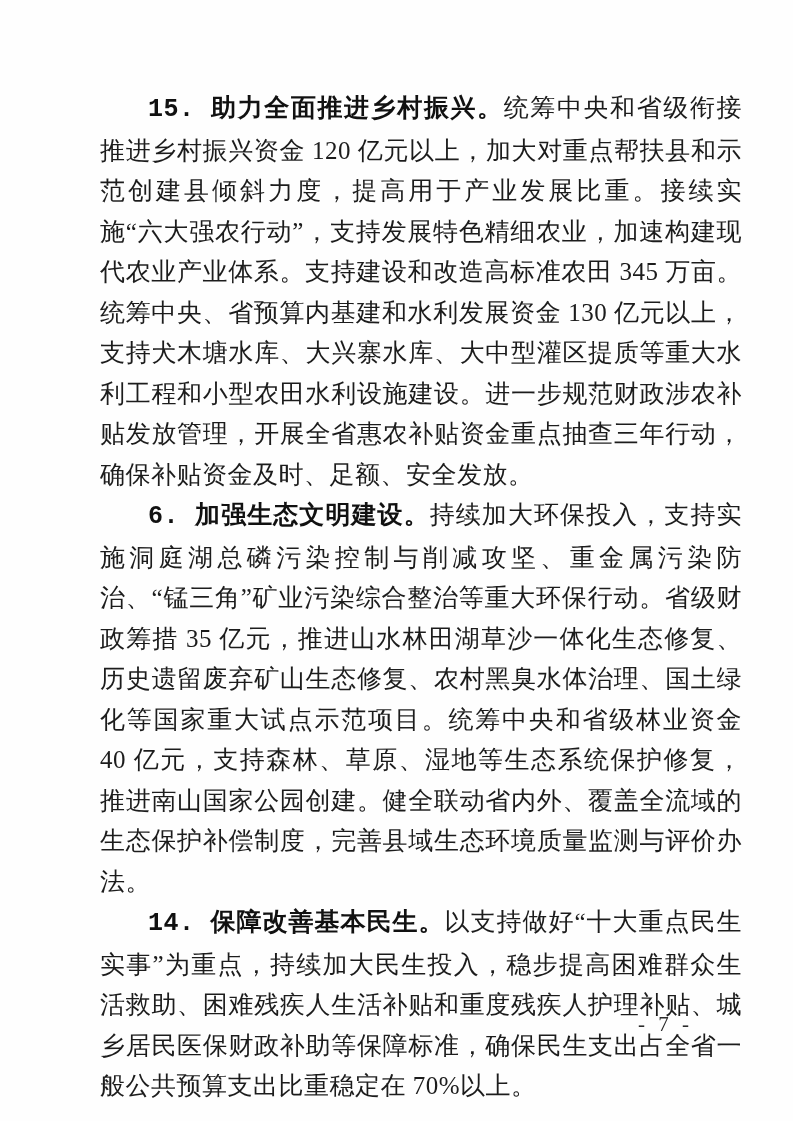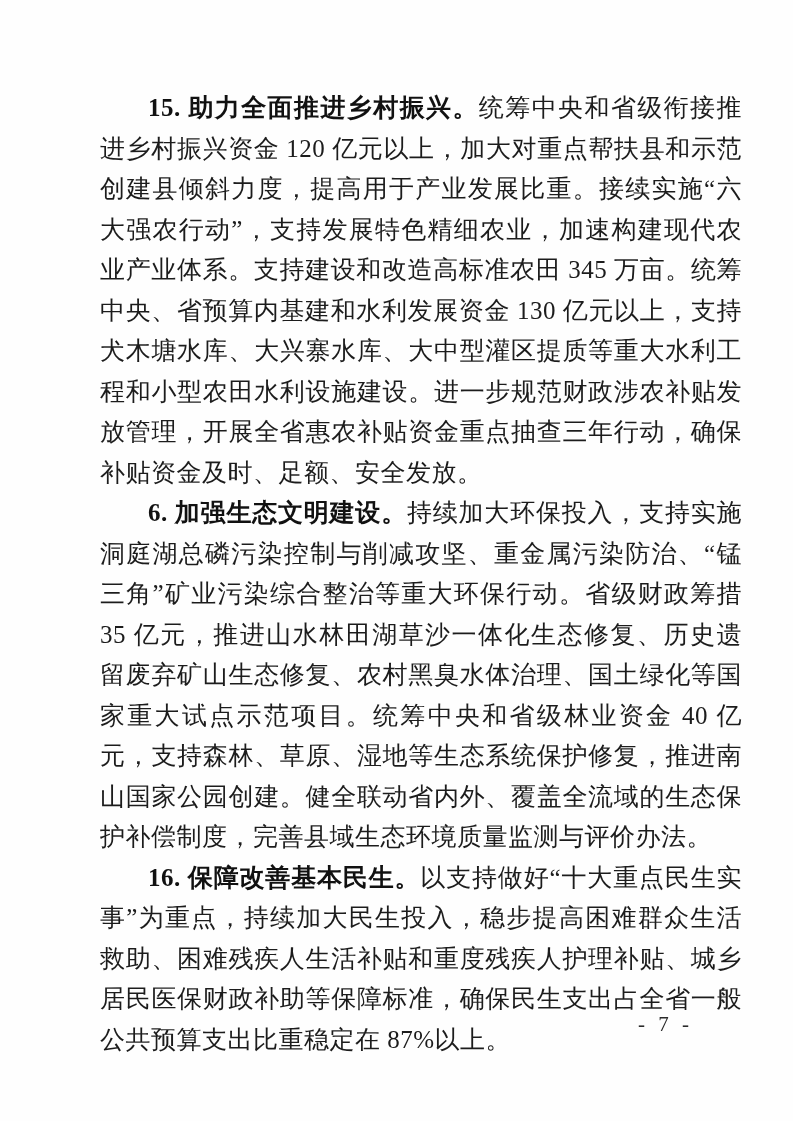"15. 助力全面推进乡村振兴。" .para-label { font-family: none -> Liberation Mono, monospace }
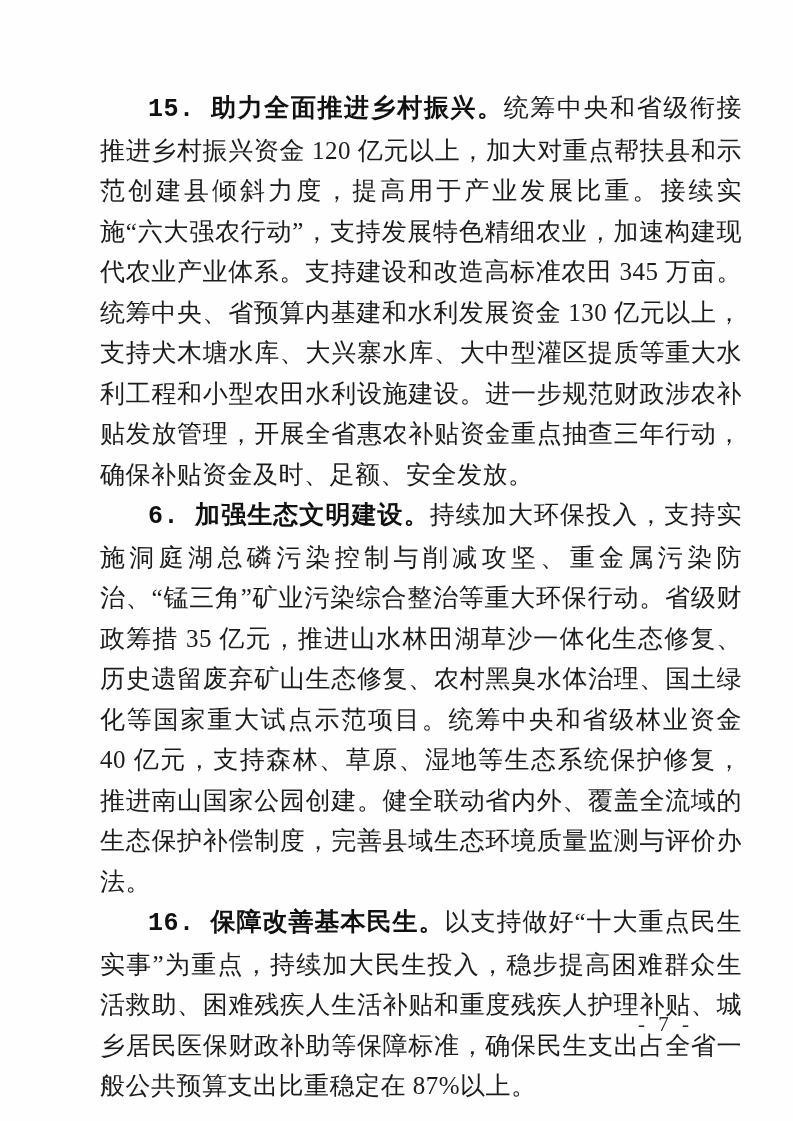"16. 保障改善基本民生。" span.para-label { text: 16 -> 14 }
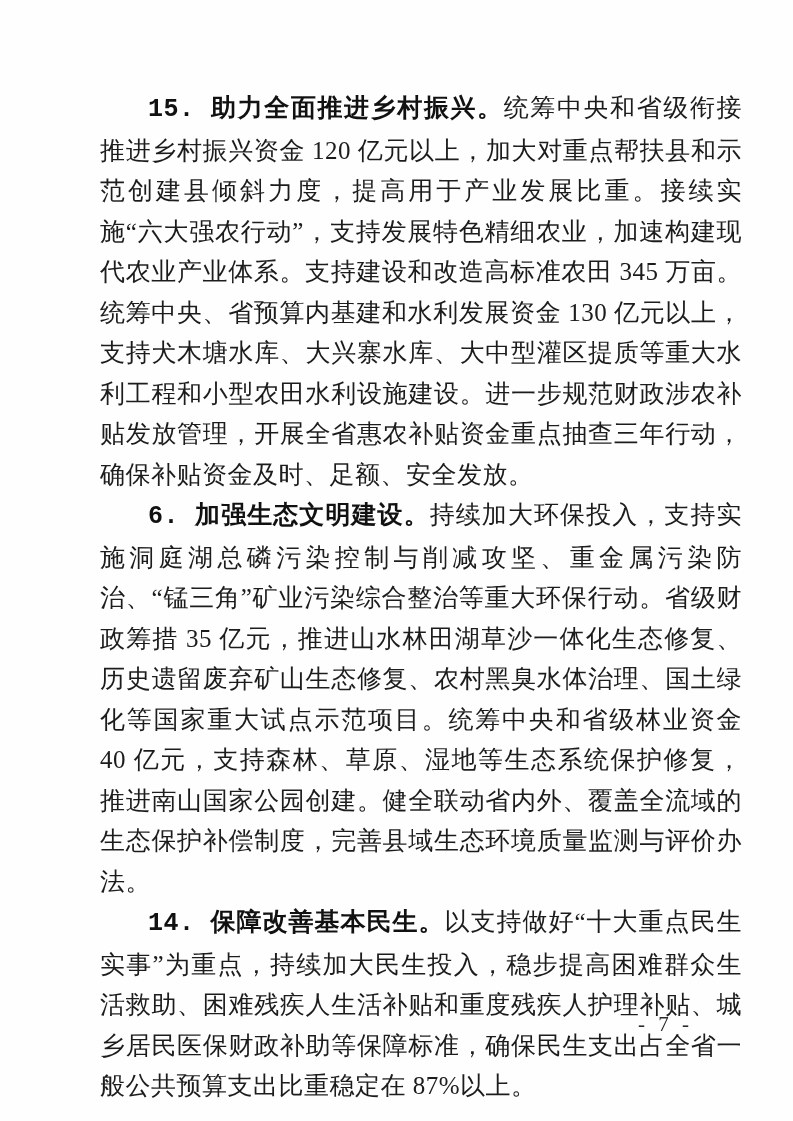"以支持做好“十大重点民生实事”为重点，持续加大民生投入，稳步提高困难群众生活救助" span { text: 87% -> 70% }
